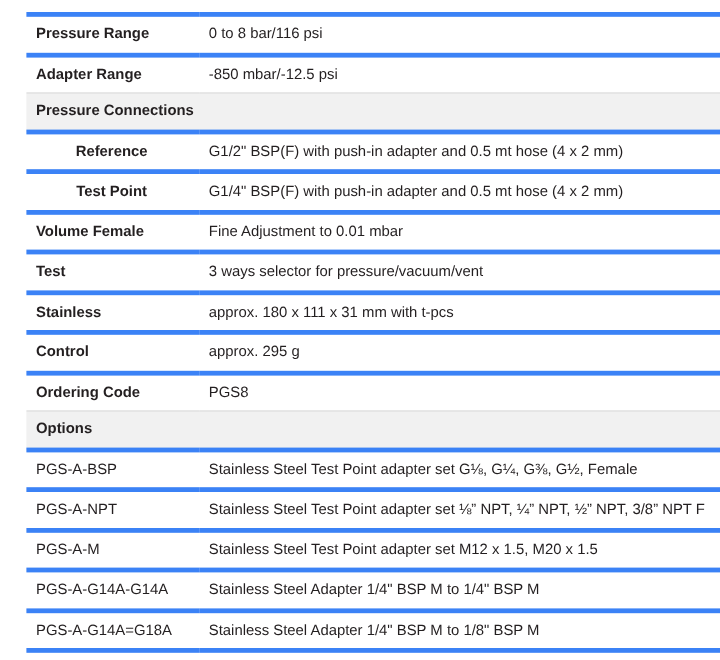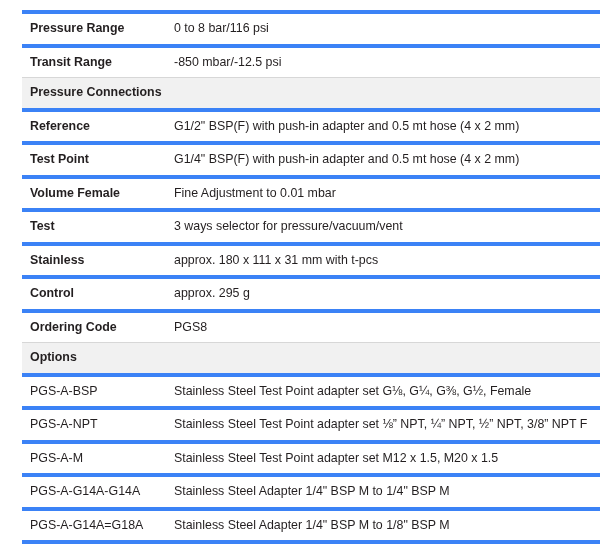"Transit Range" td.col-label { text: Transit -> Adapter }
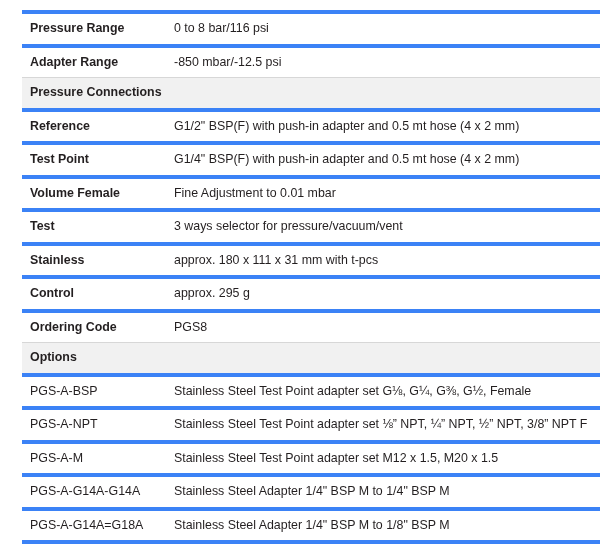"Reference" .col-label.indent { text-align: left -> center }
